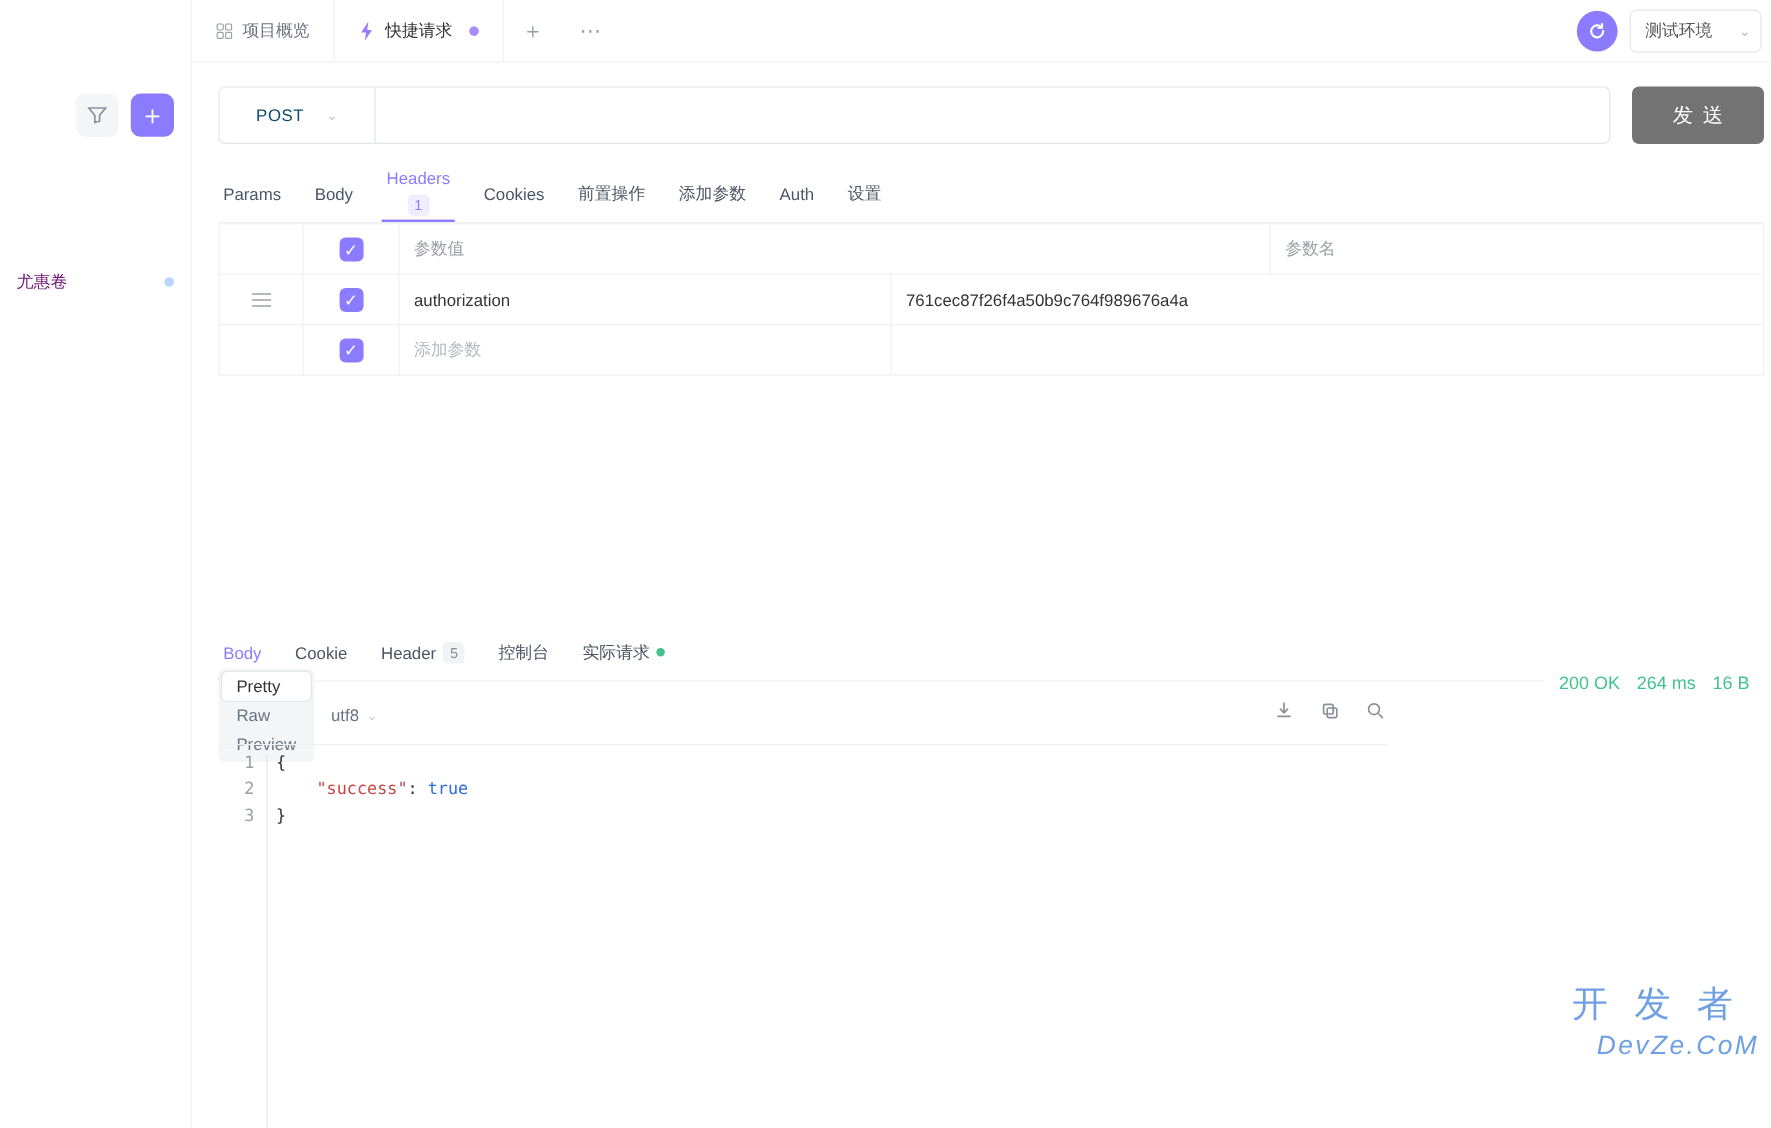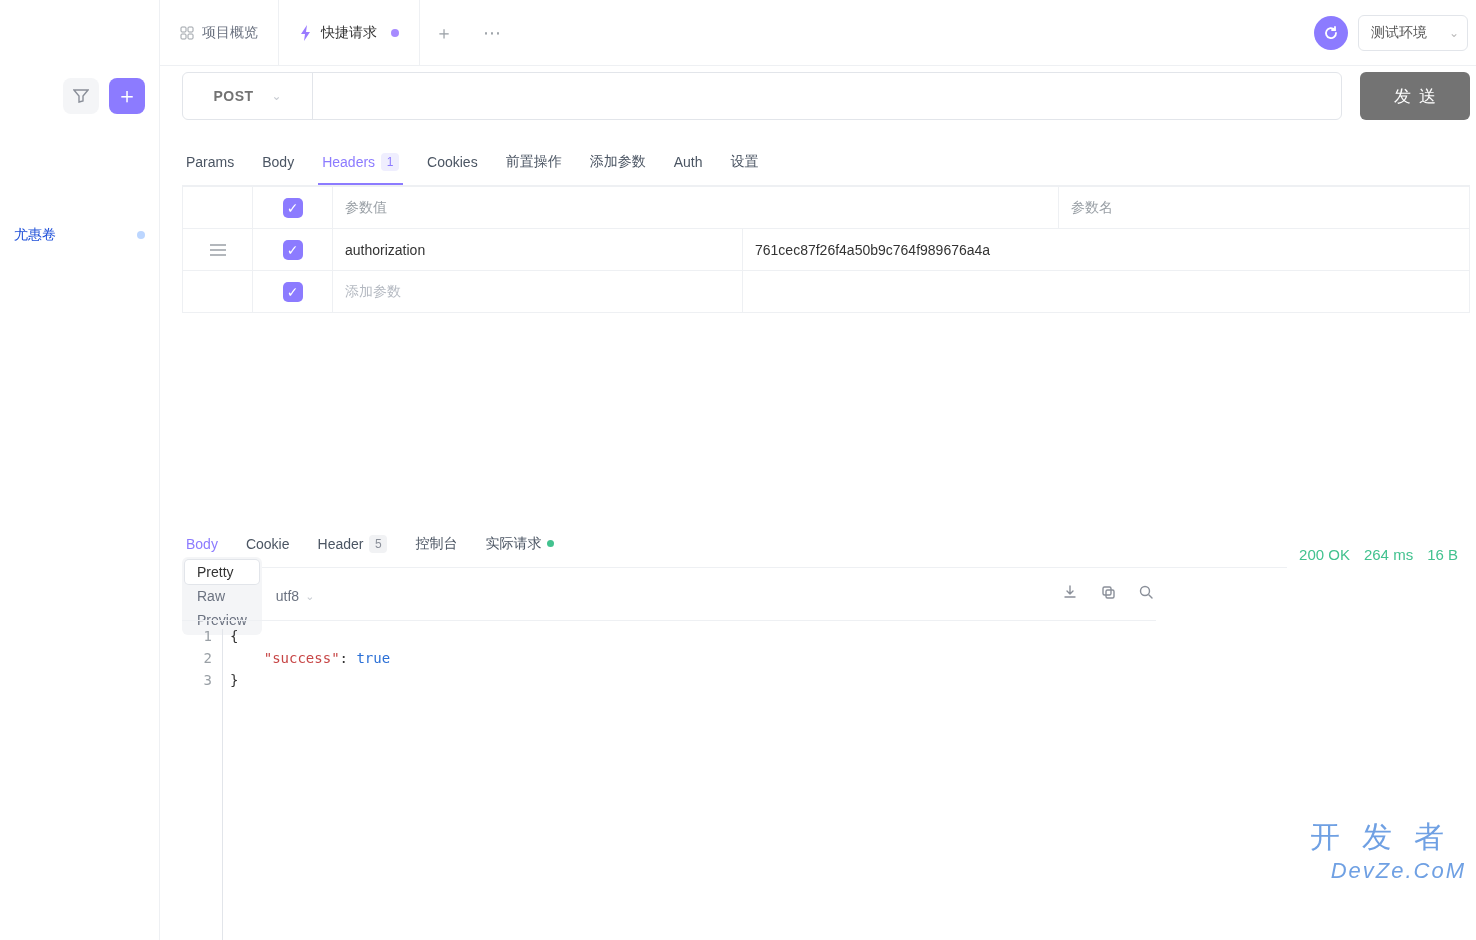"项目概览" .tabs-strip { height: 66px -> 52px }
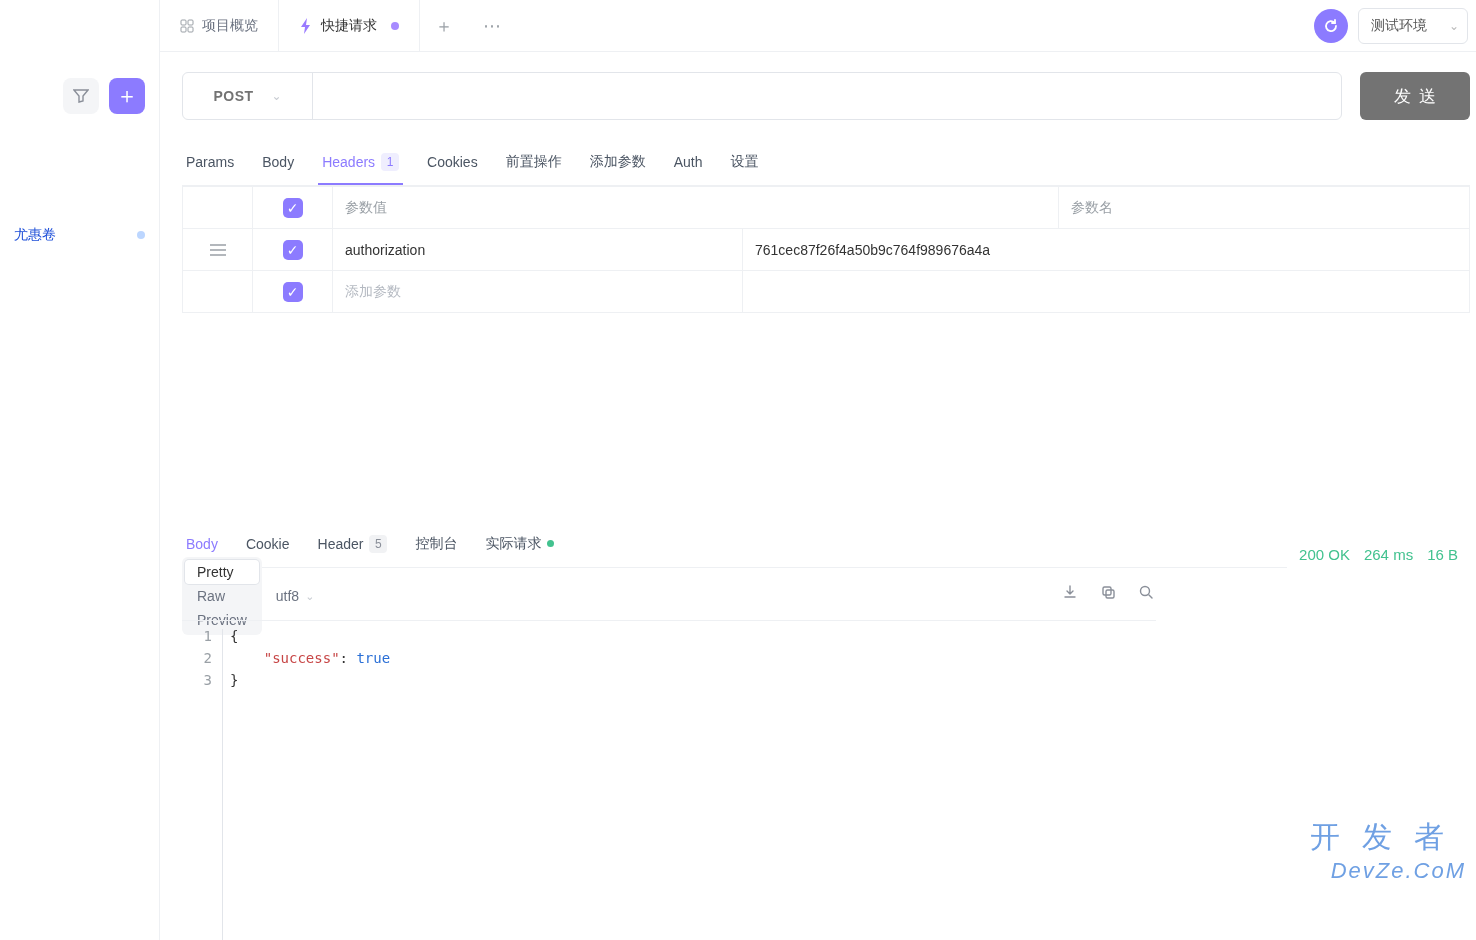"POST" .method-label { color: #737373 -> #0c4a6e; font-weight: 700 -> 400 }
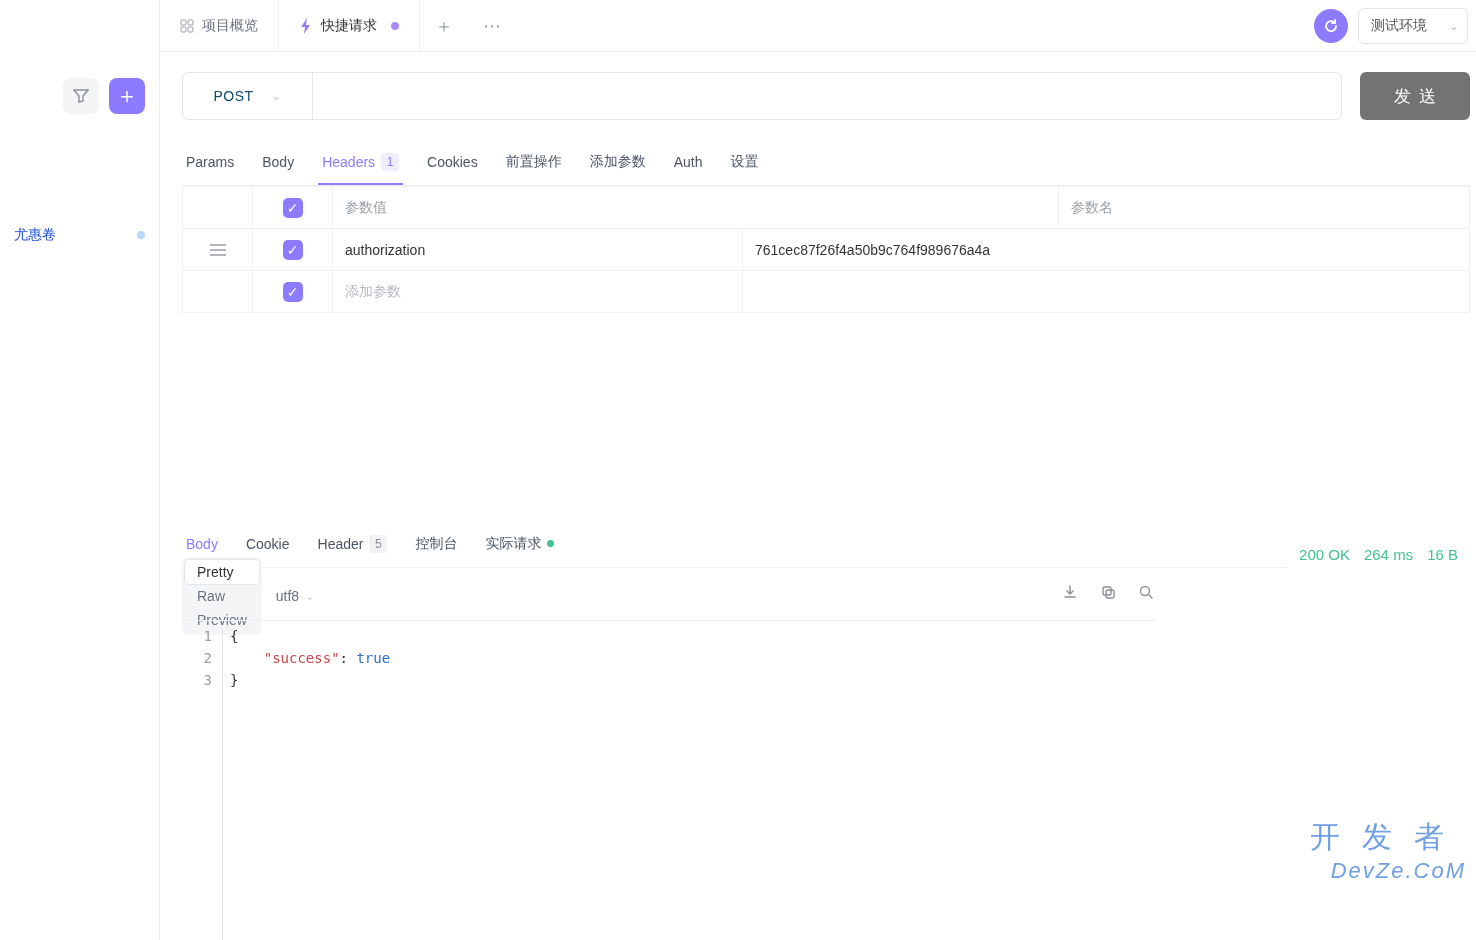"Headers" .req-tab.active { flex-direction: none -> column }
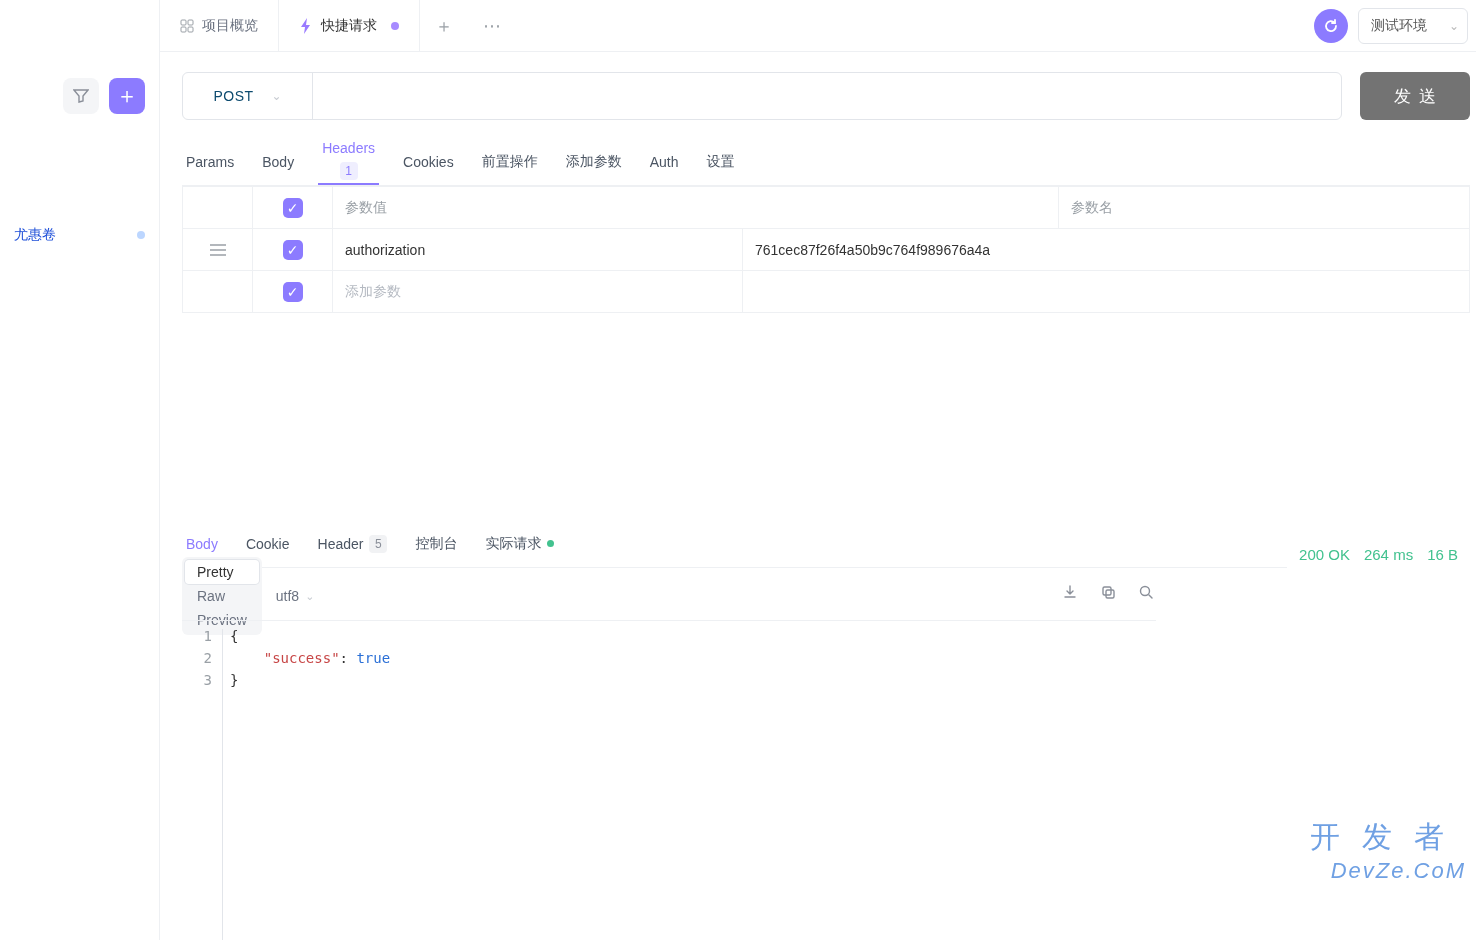"尤惠卷" .rail-item { color: #1d4ed8 -> #701a75 }
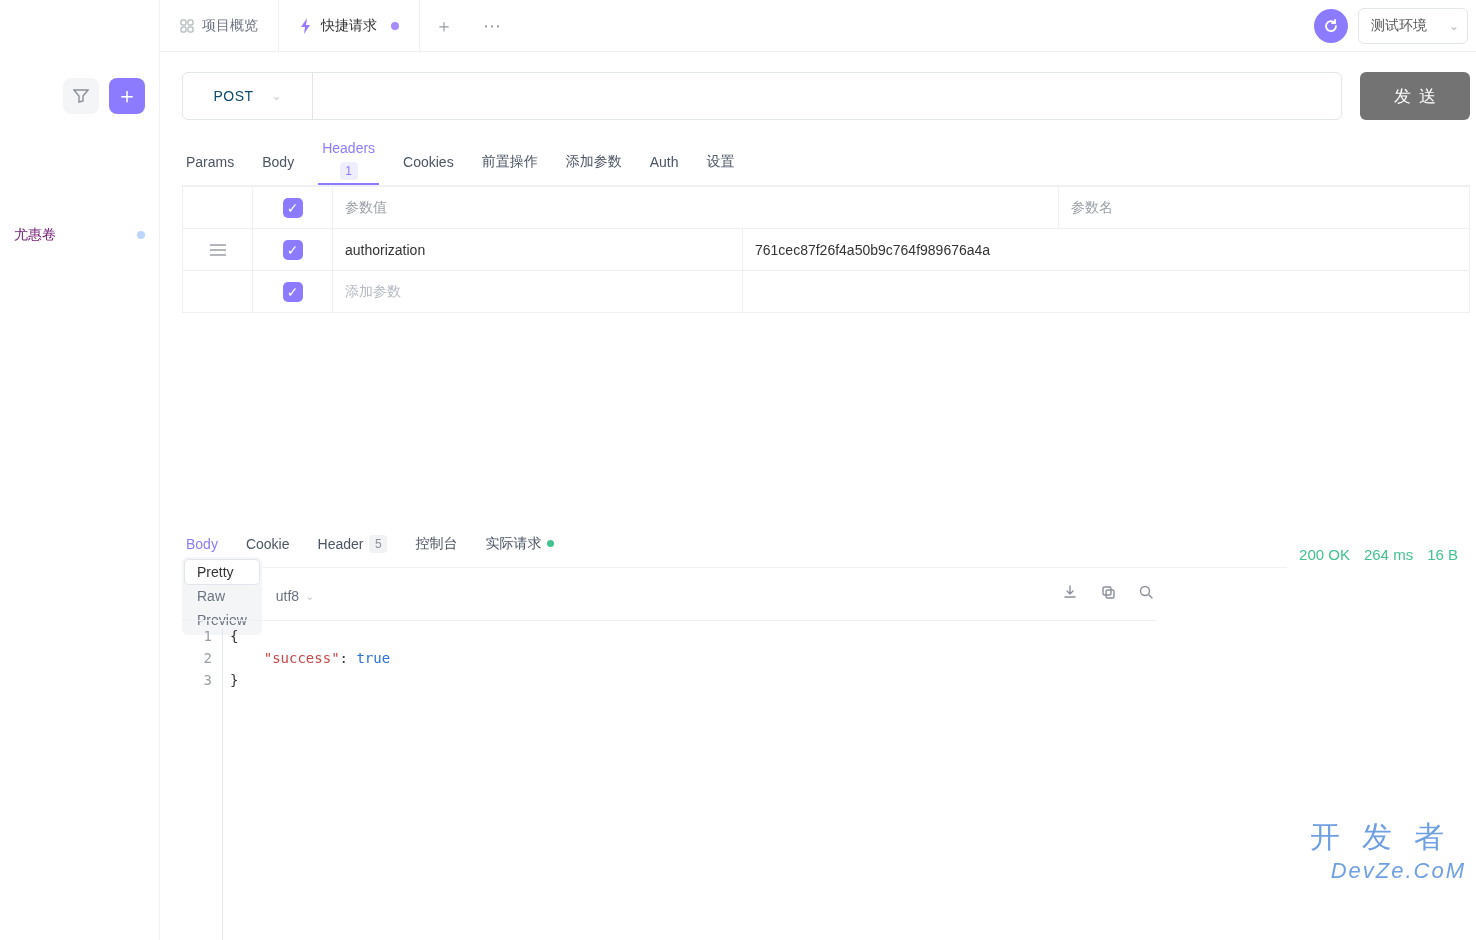"200 OK" .status-block { align-items: flex-start -> flex-end }
